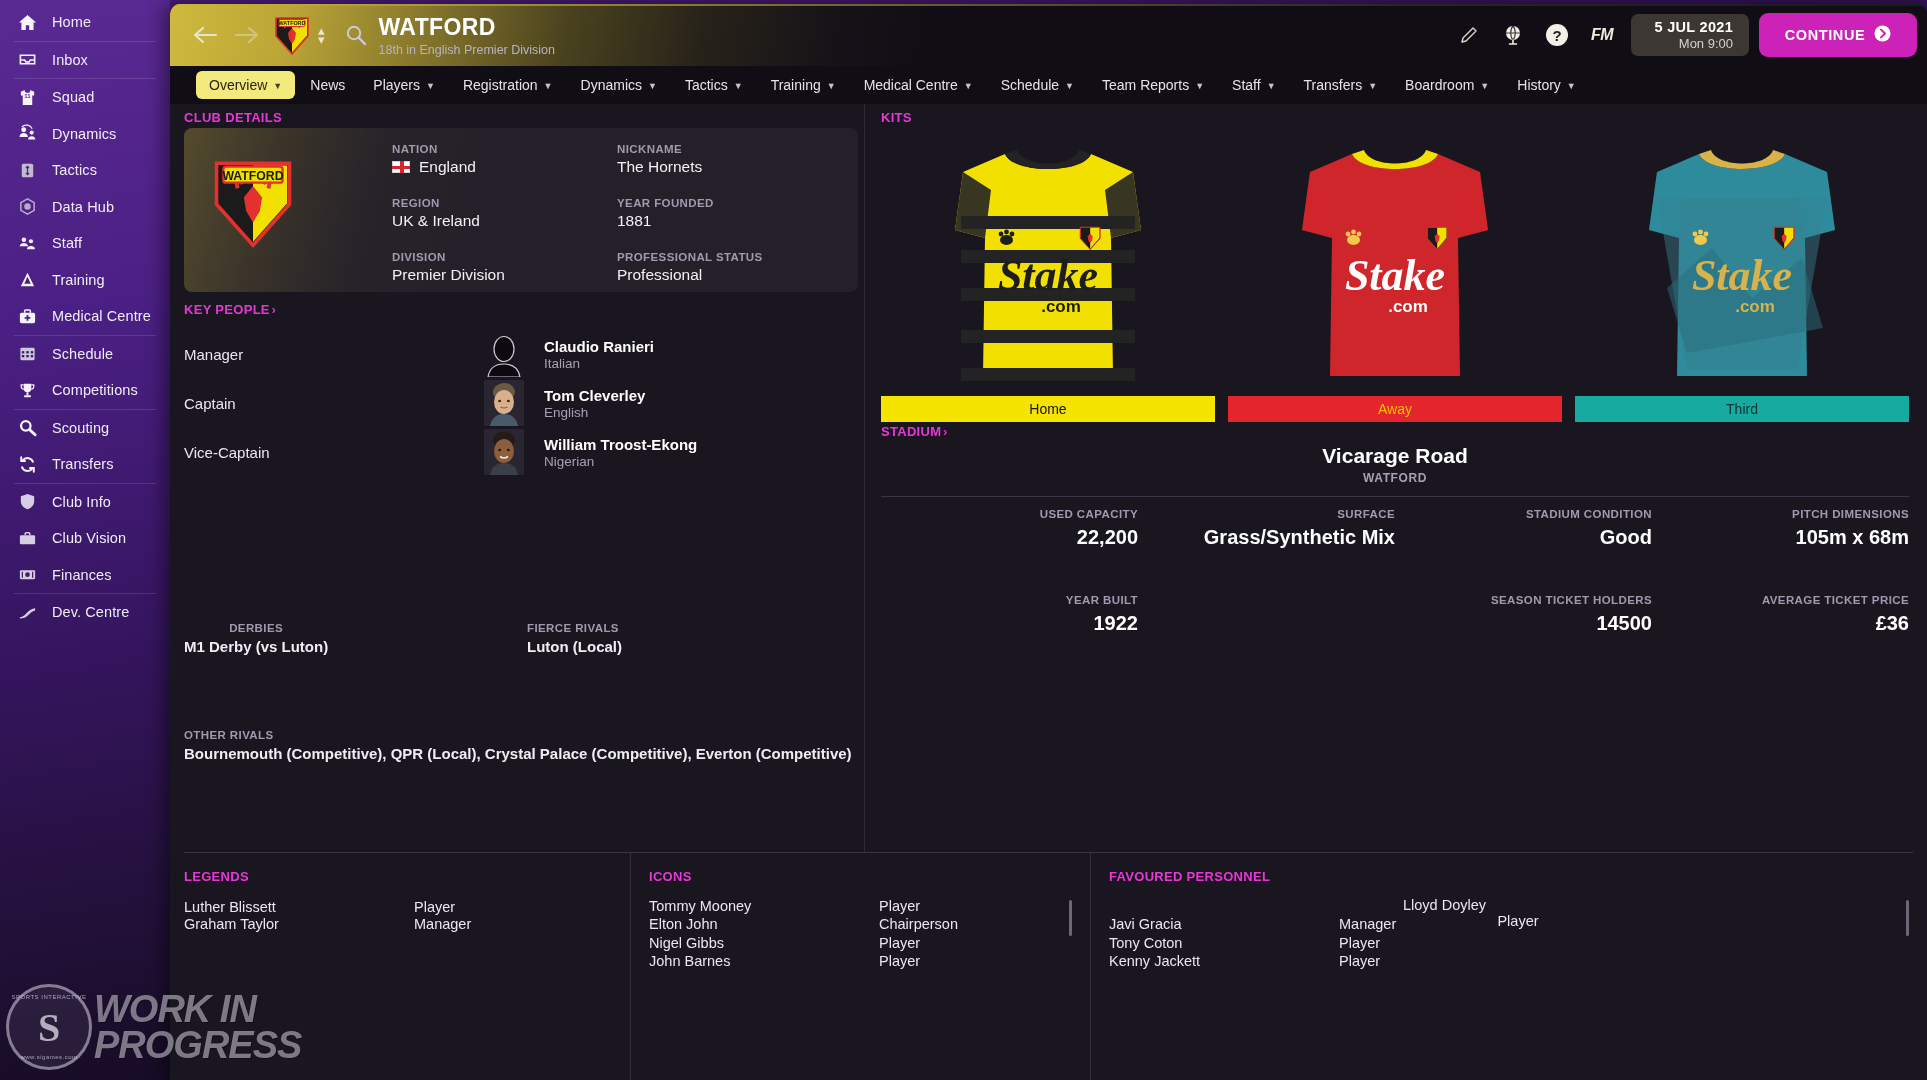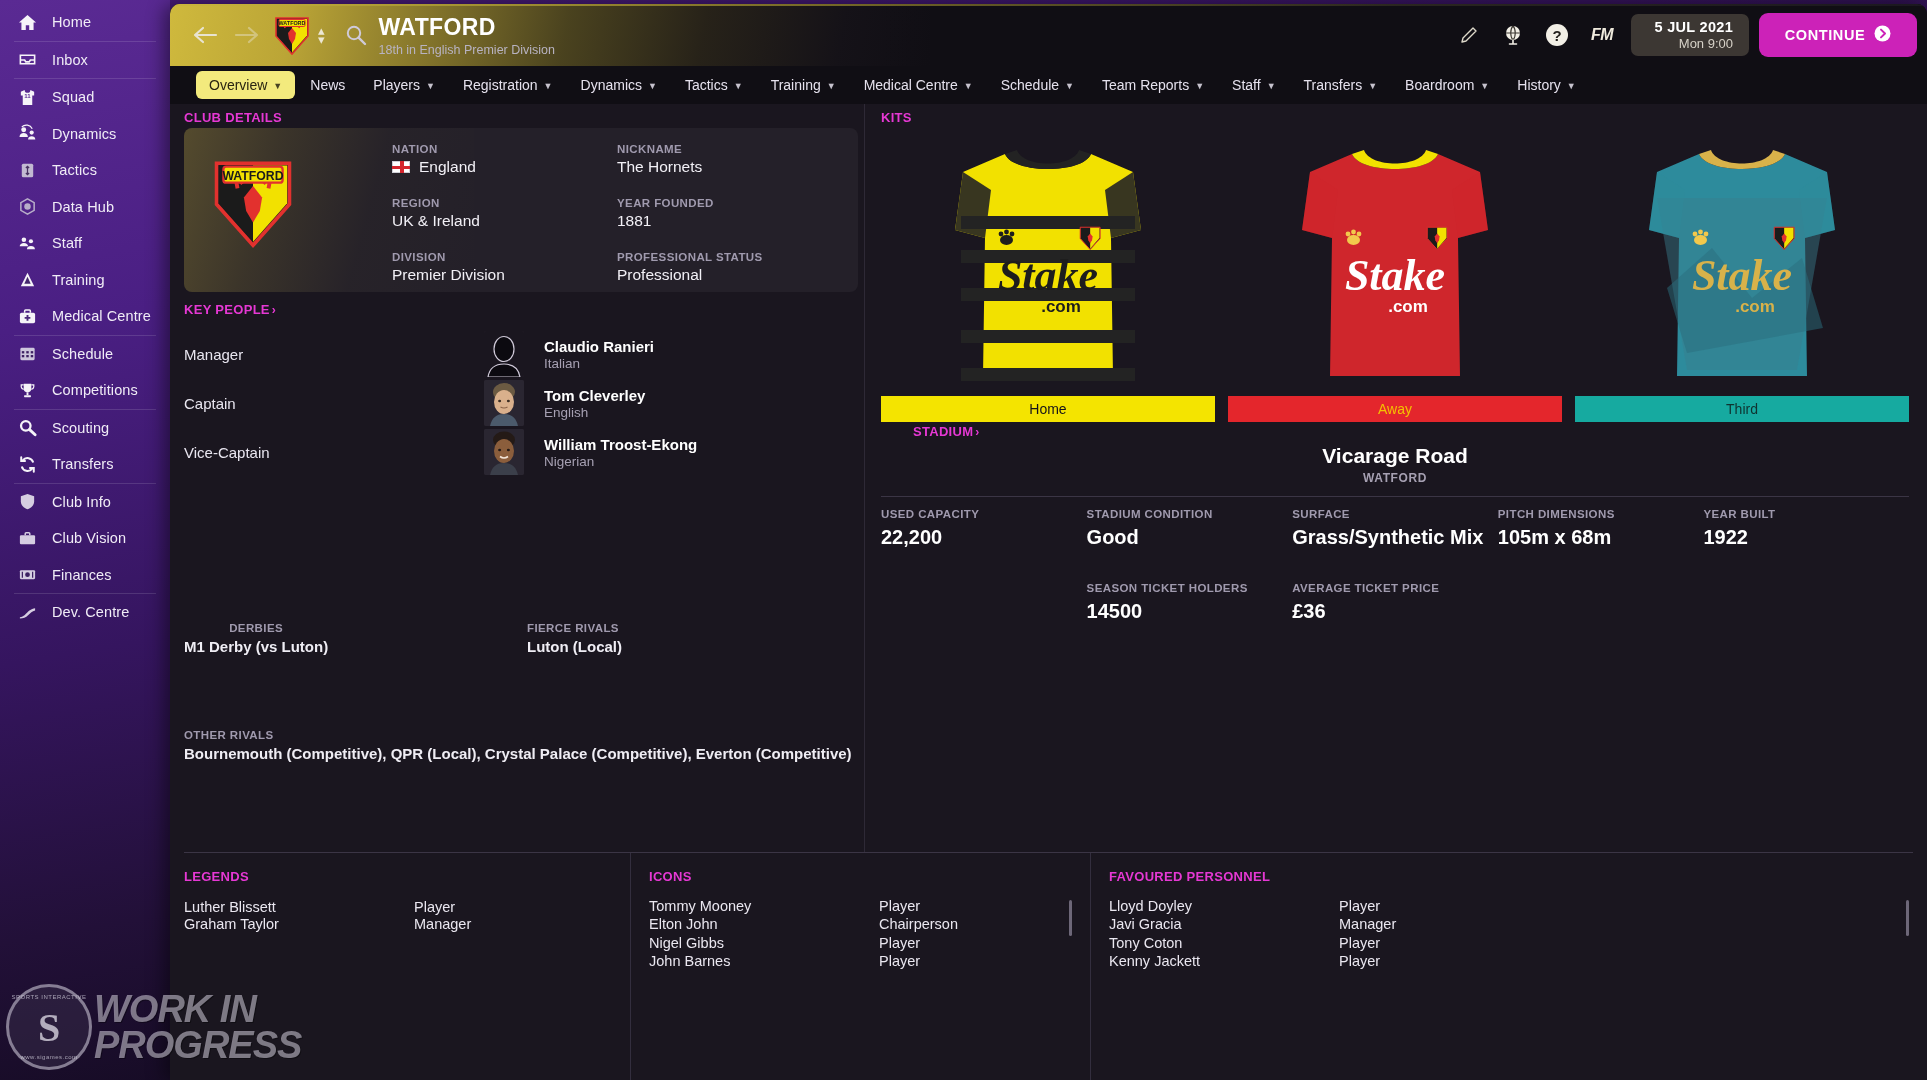"STADIUM ›" #stadium-title { margin-left: 32px -> none }
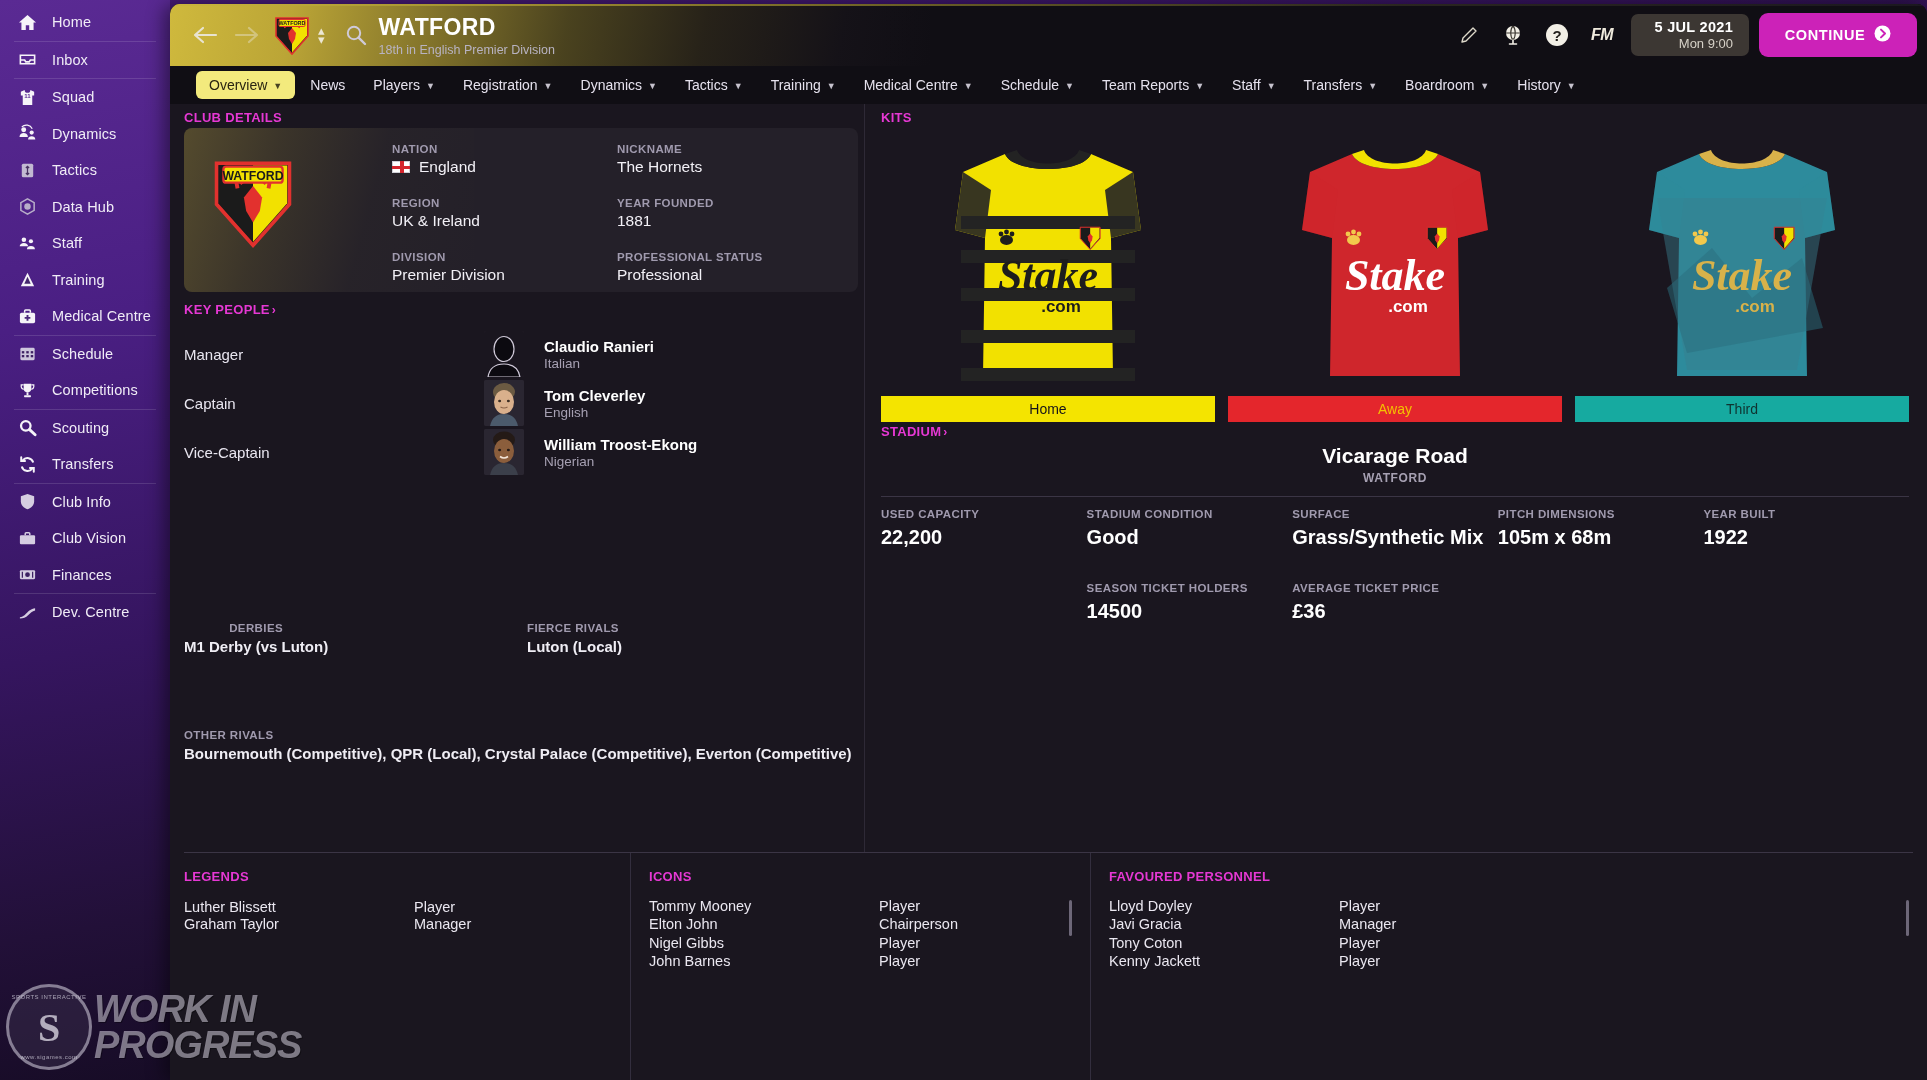"USED CAPACITY" .stad-grid { grid-template-columns: repeat(5, 1fr) -> repeat(4, 1fr); row-gap: 33px -> 45px; text-align: left -> right }
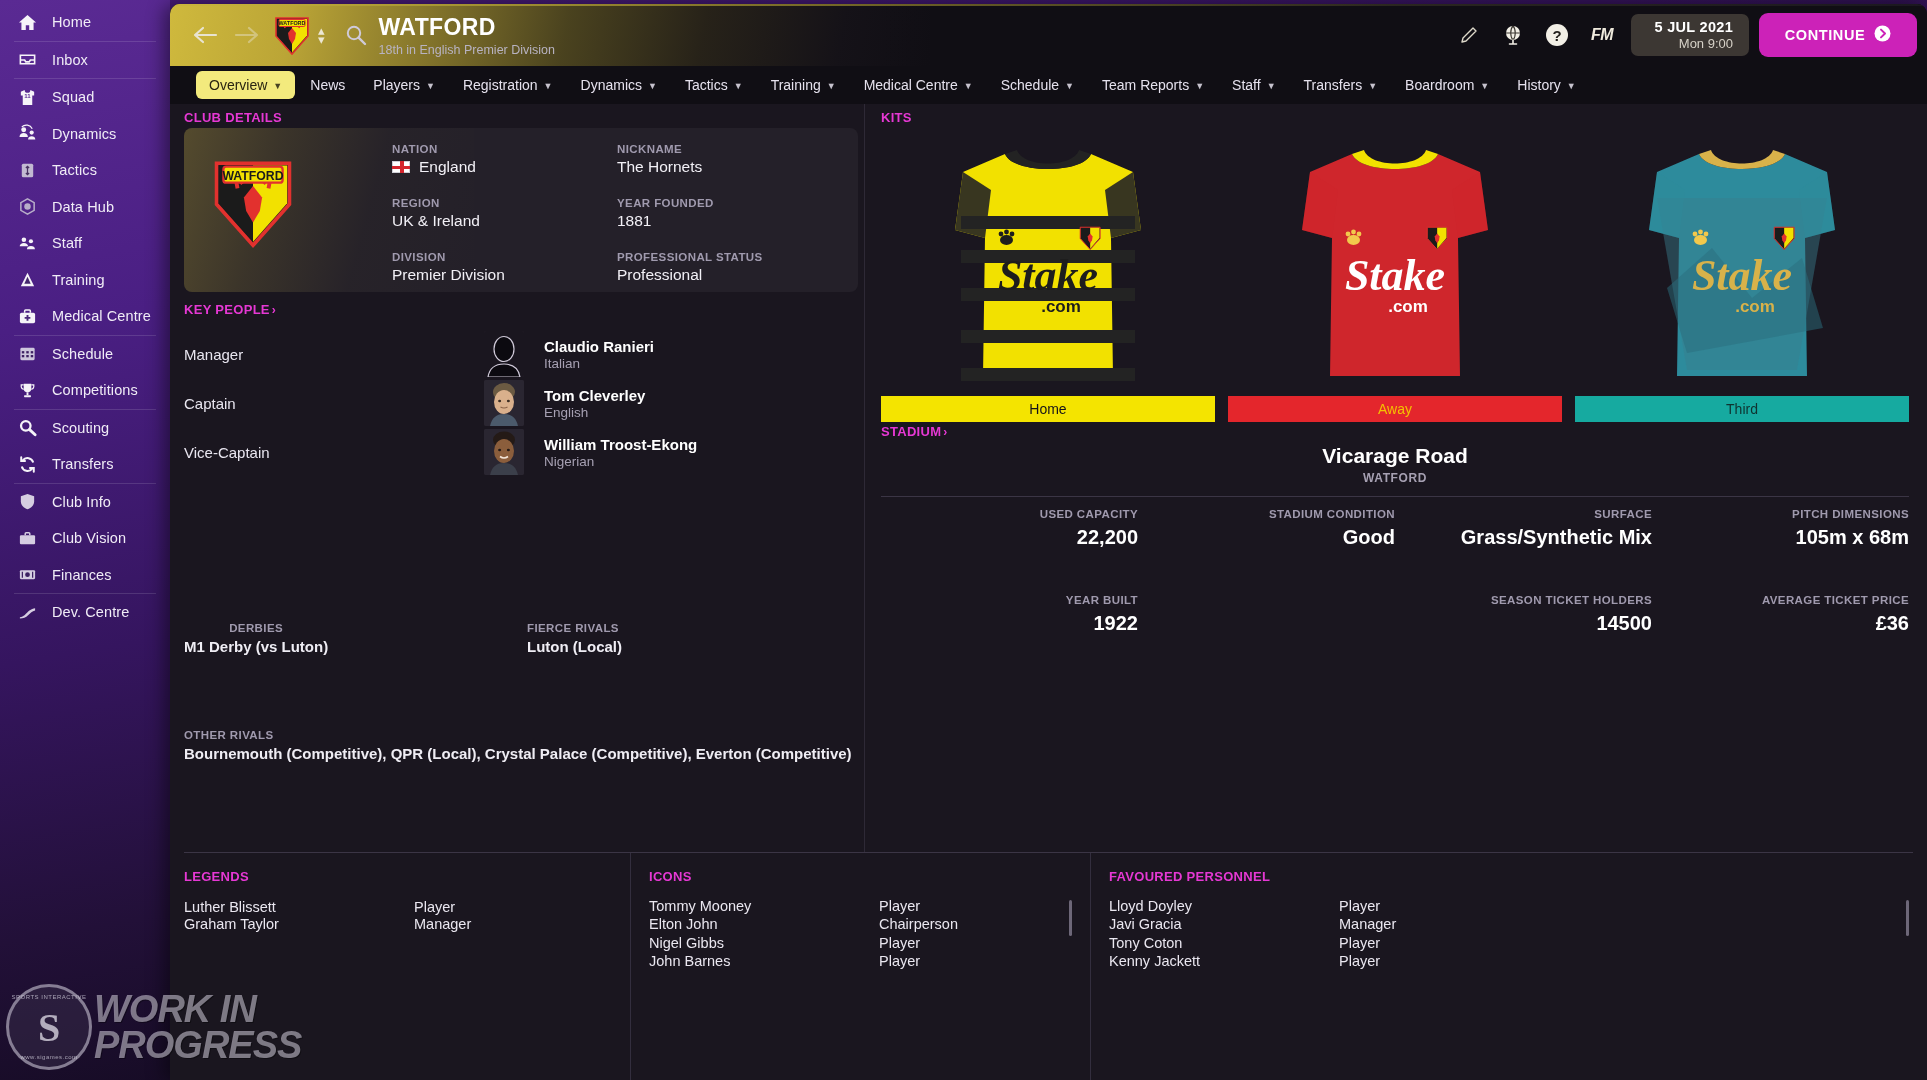"STADIUM CONDITION" div { order: before "SURFACE" -> after "SURFACE" }
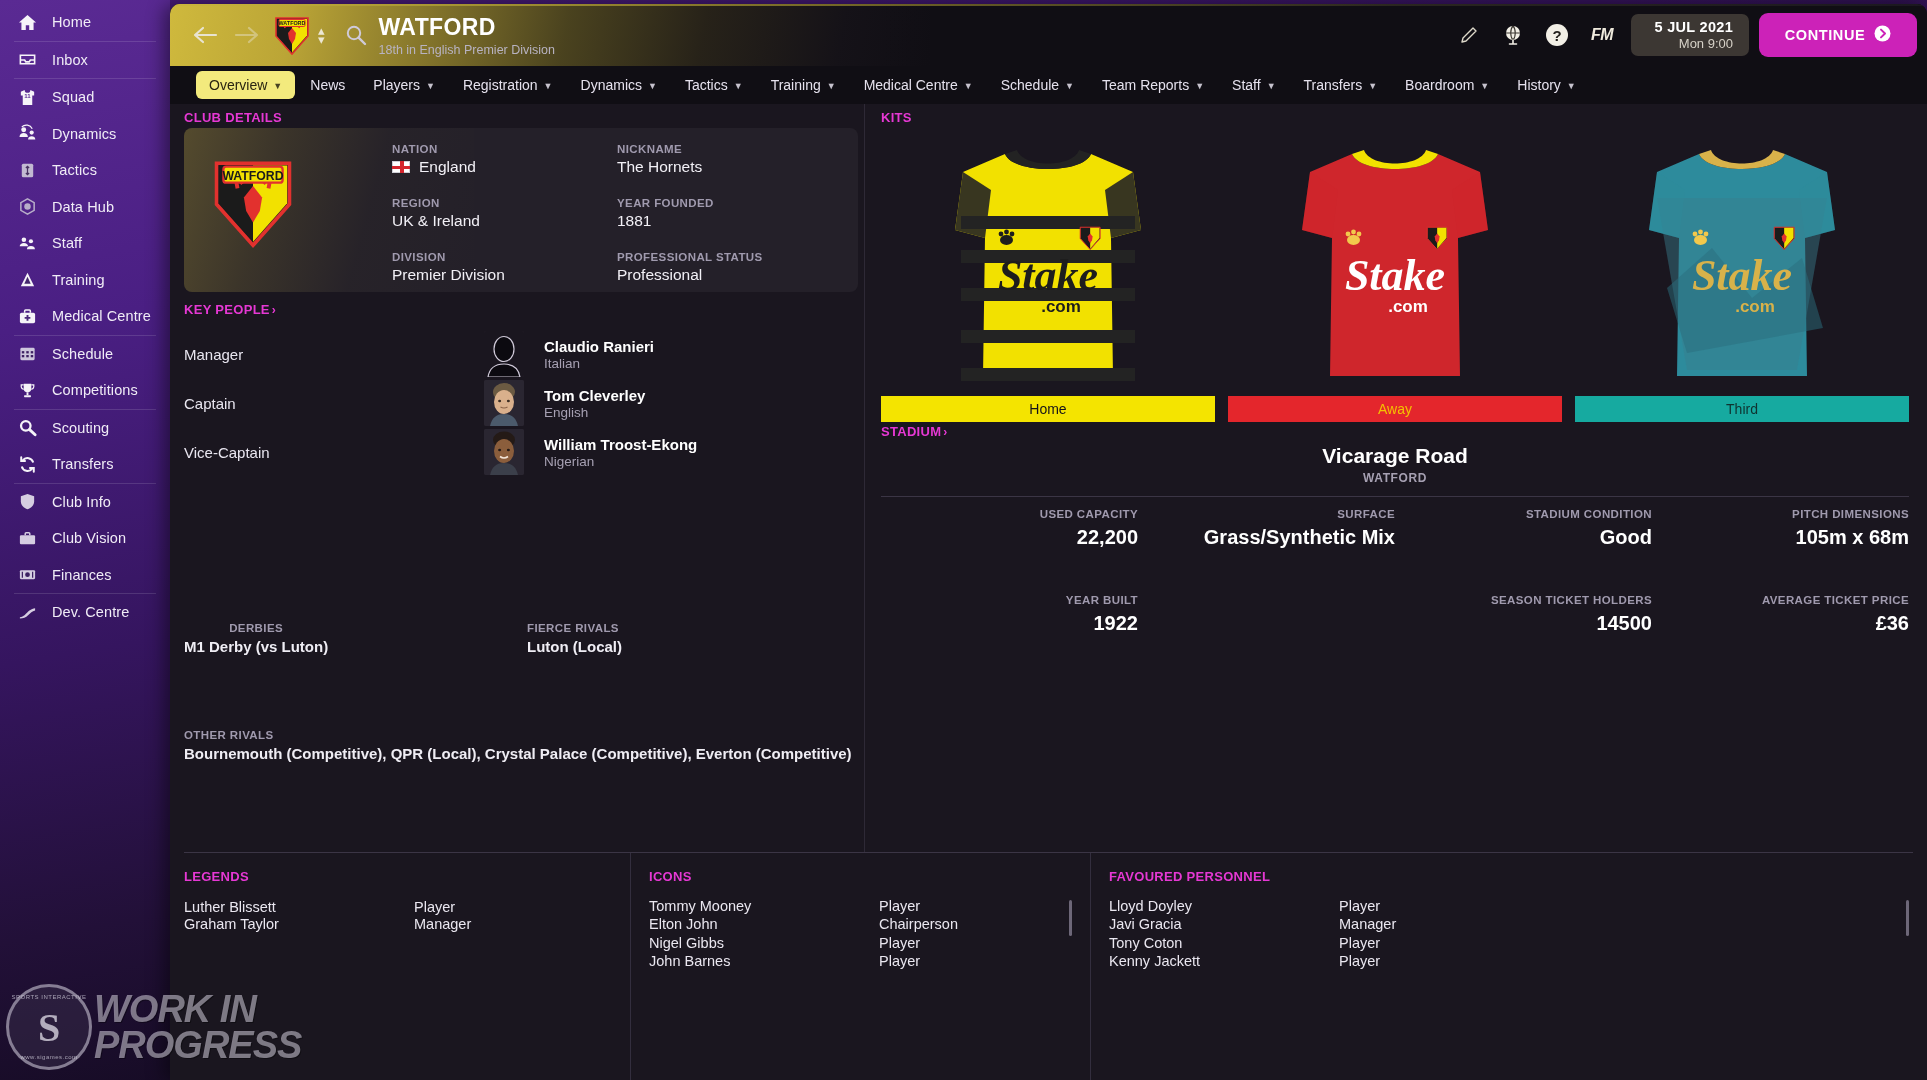"Lloyd Doyley" div.brow { flex-direction: none -> column }
